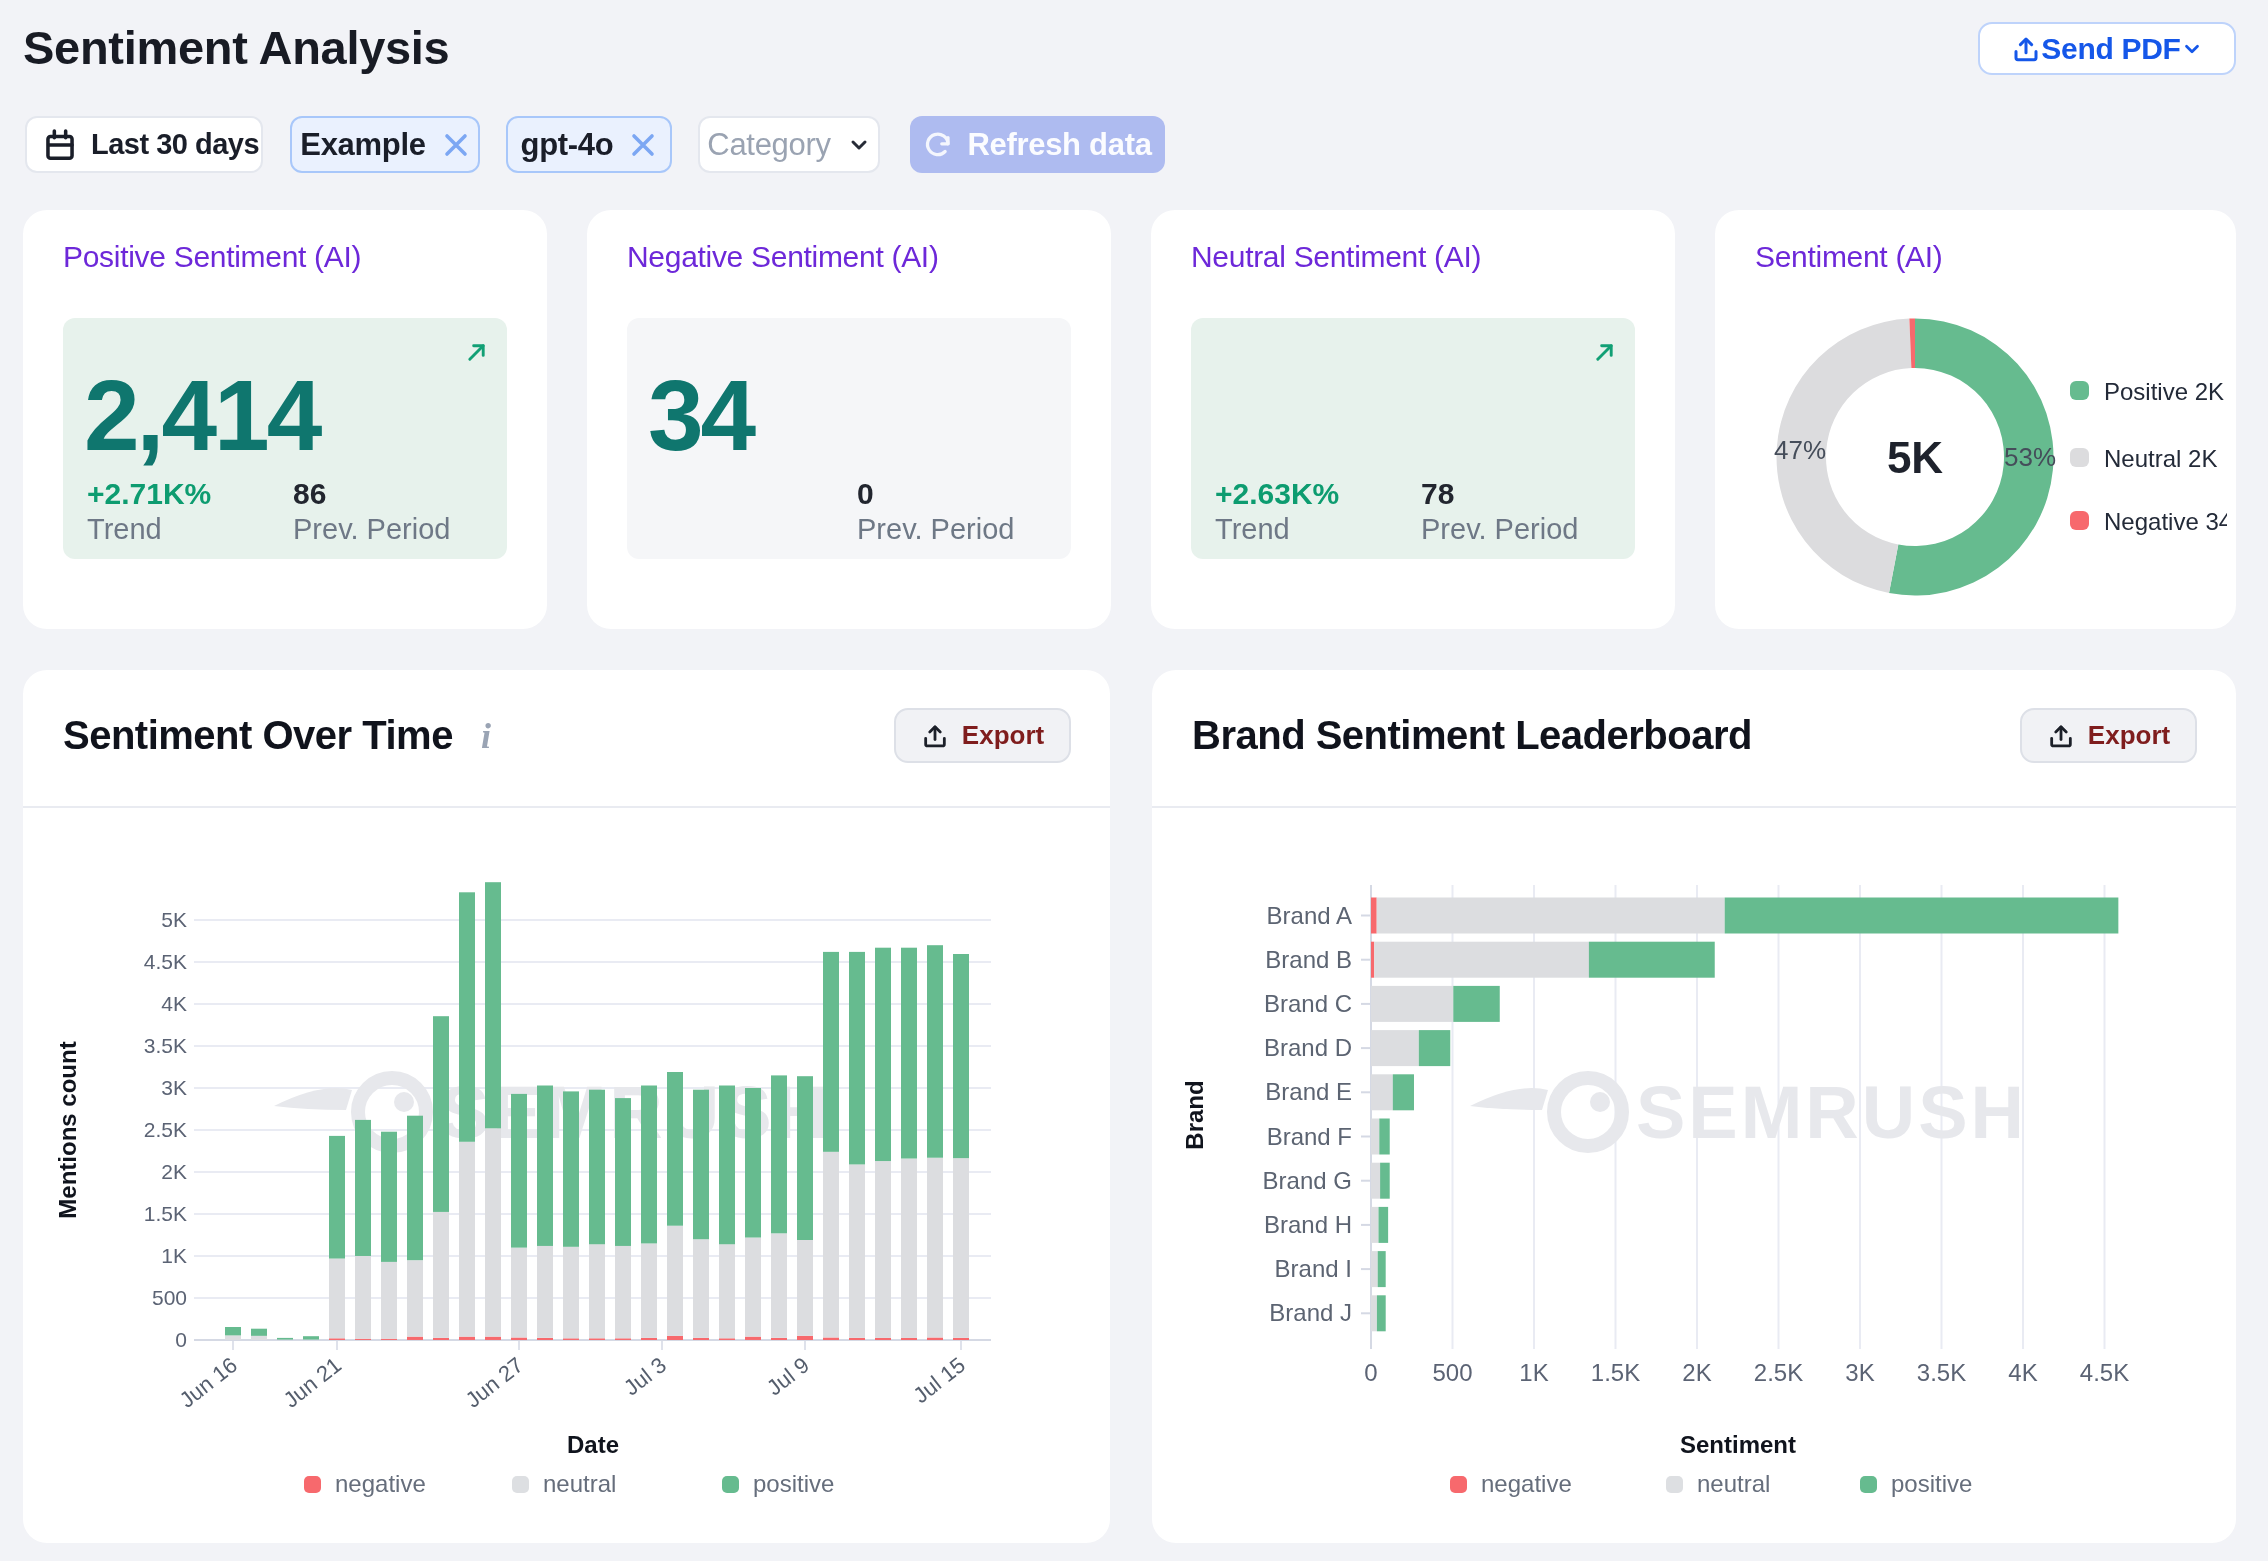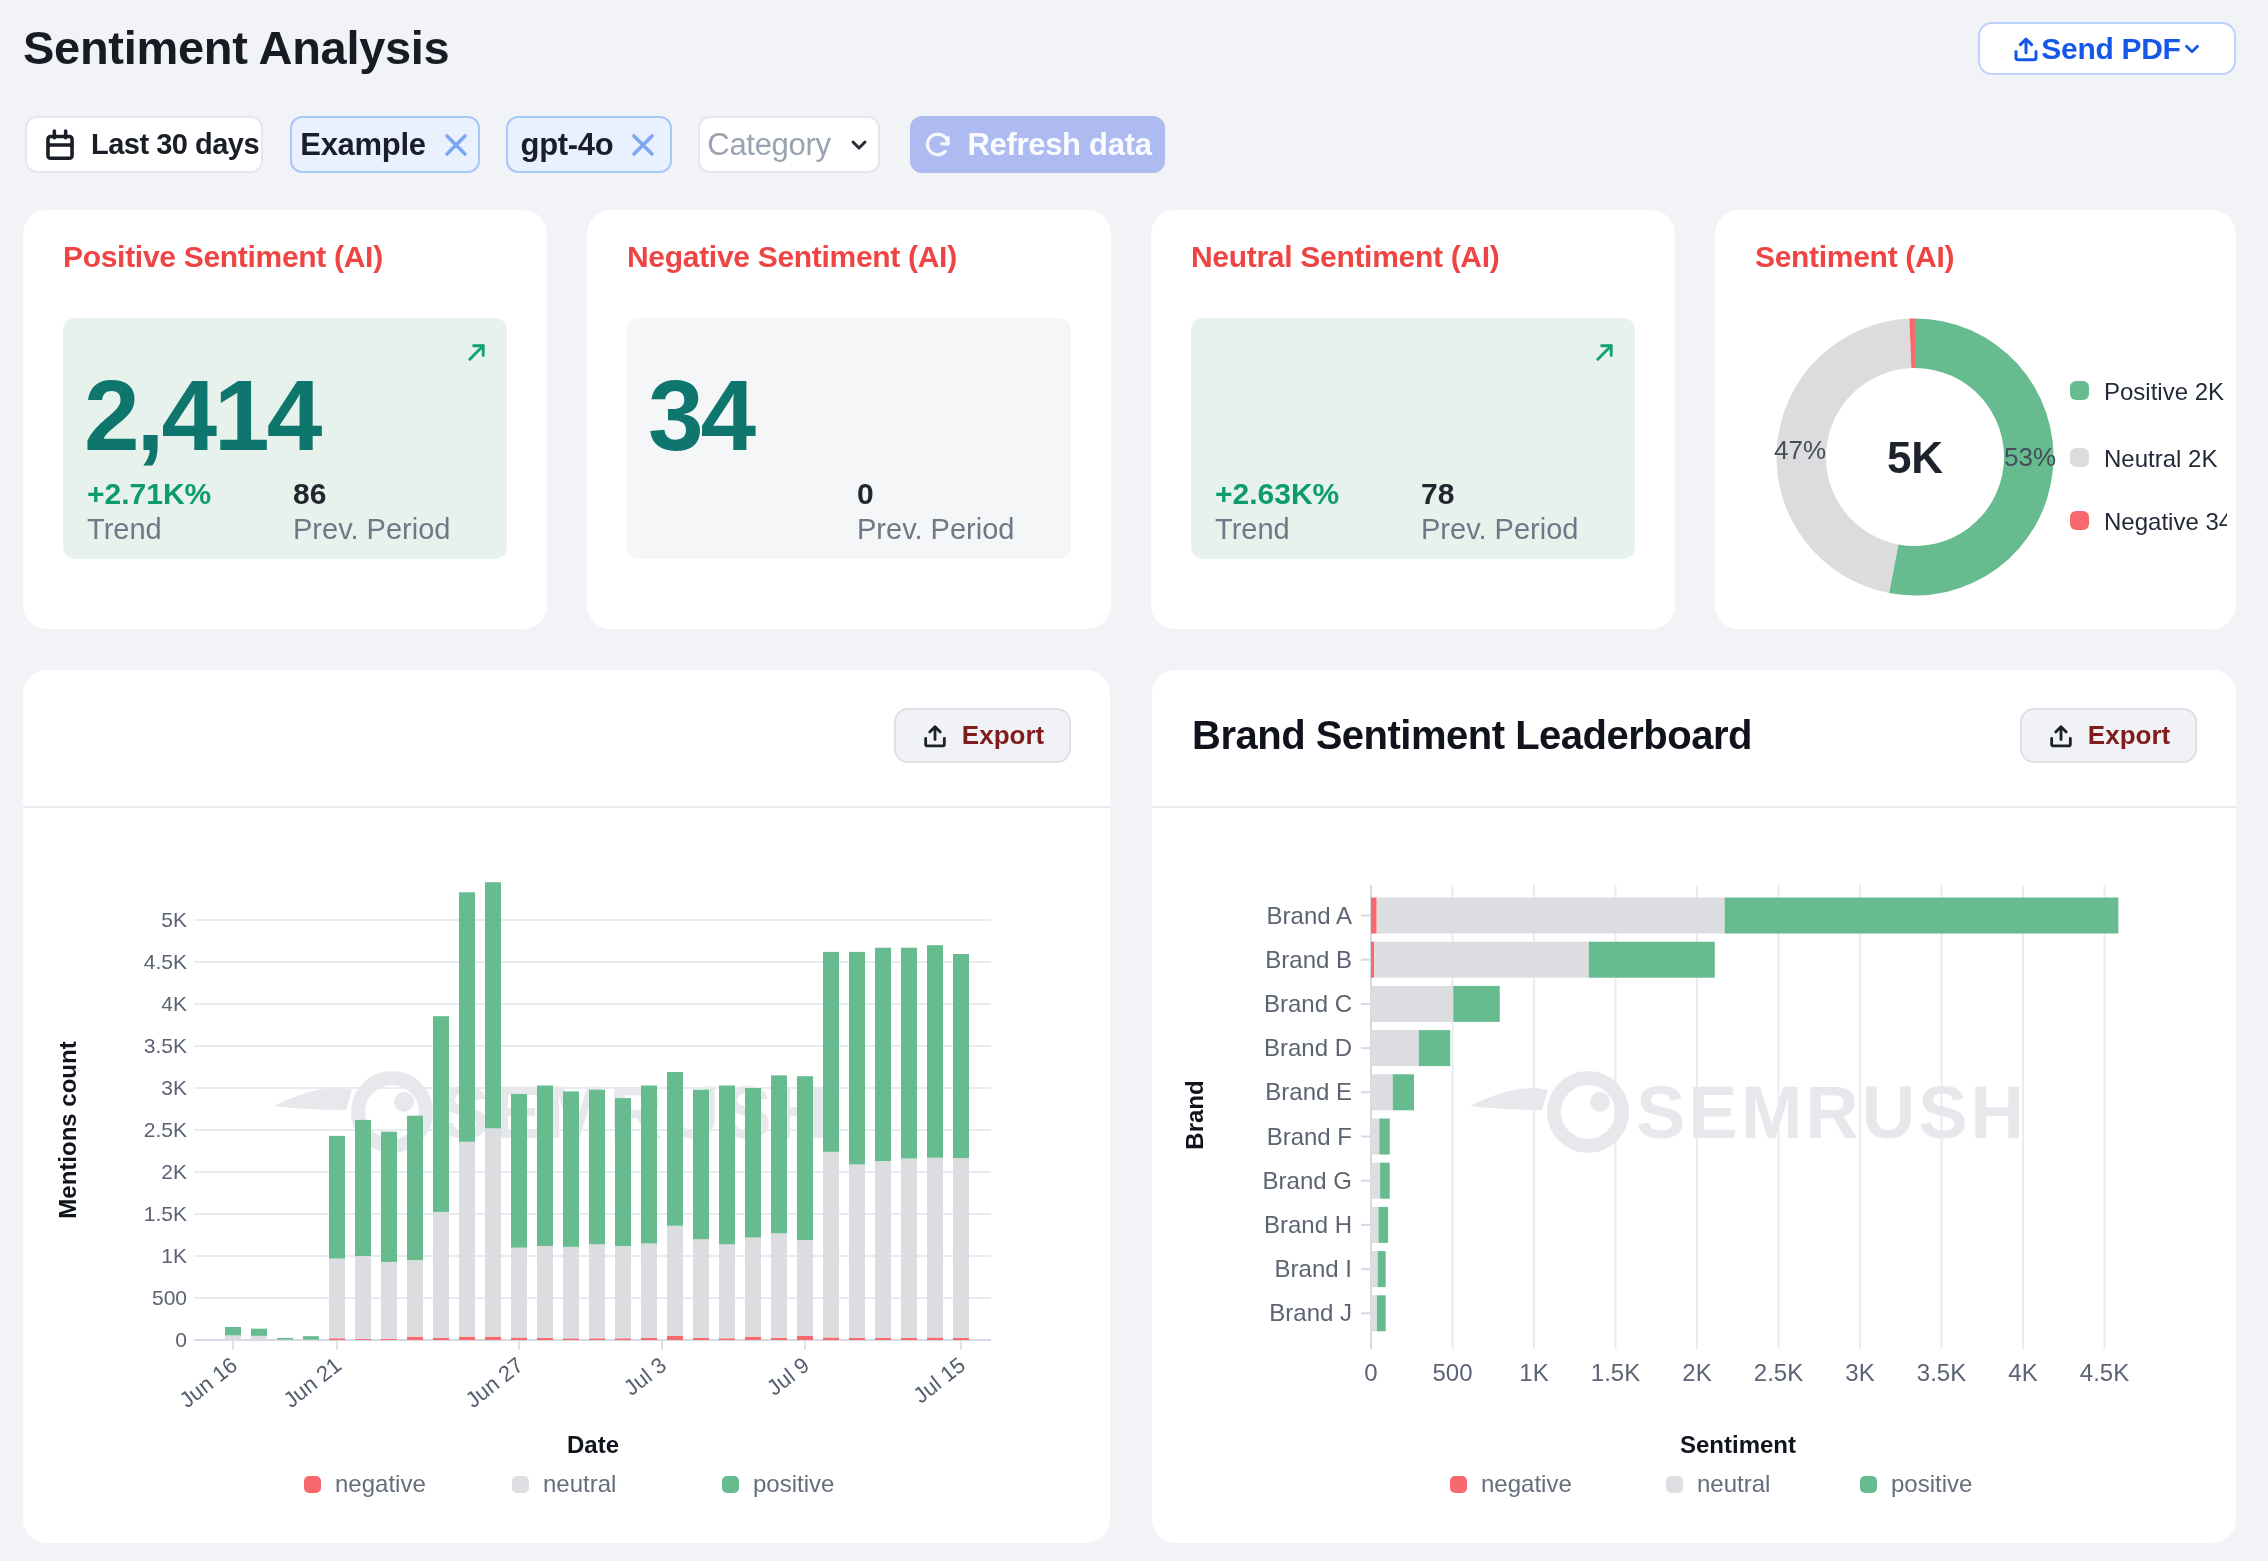"Positive Sentiment (AI)" .ktitle { color: #ef4444 -> #6d28d9; font-weight: bold -> normal }
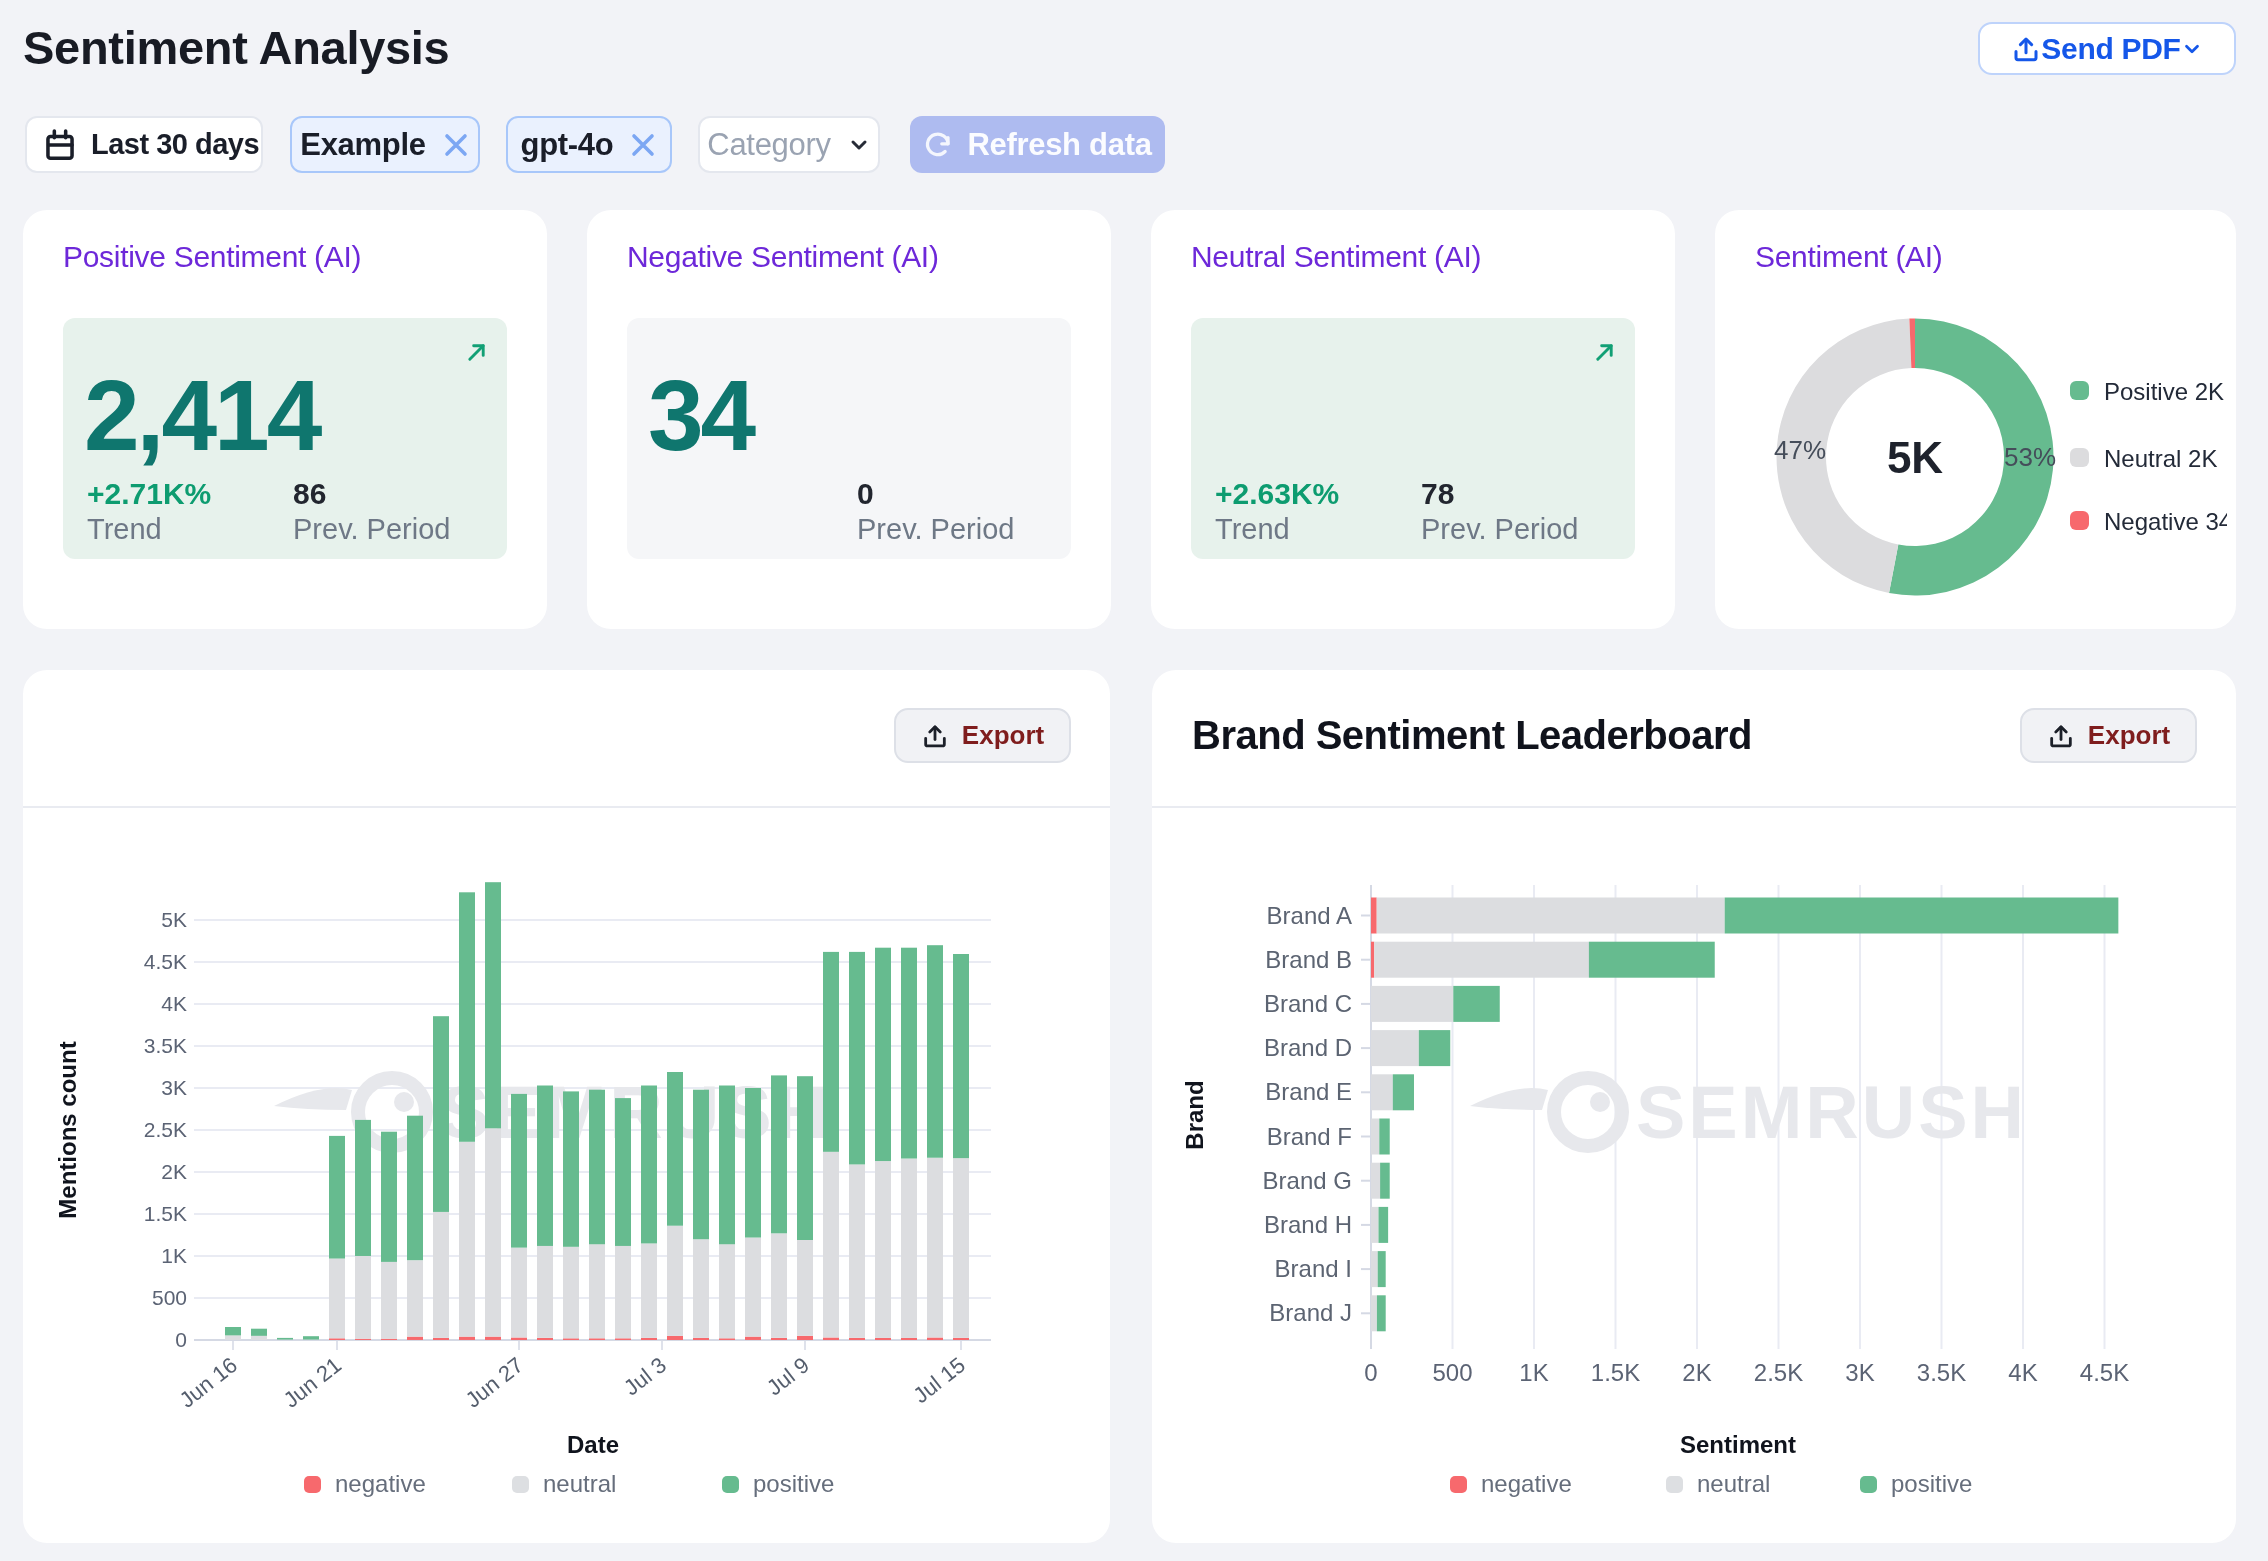"Sentiment Over Time" div.sechead { html: none -> <div> <span>Sentiment Over Time</span> <span>i</span> </div> }
